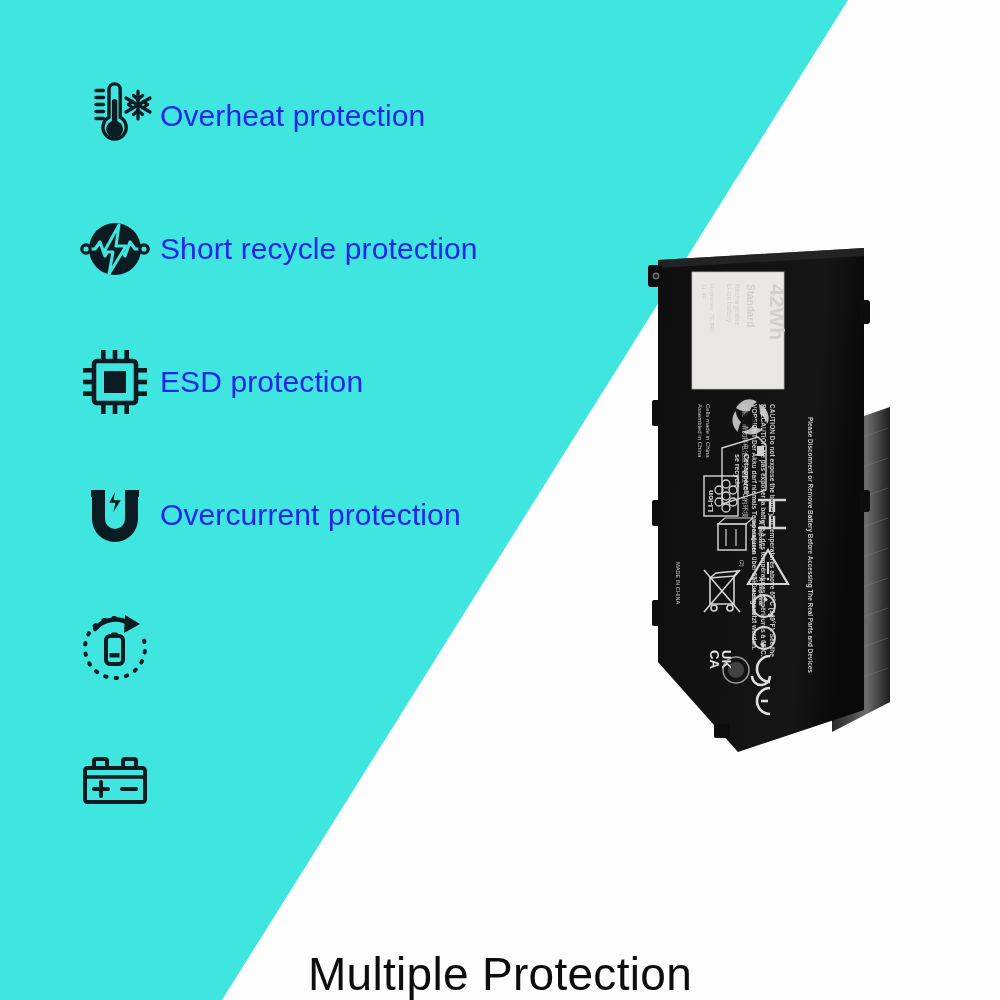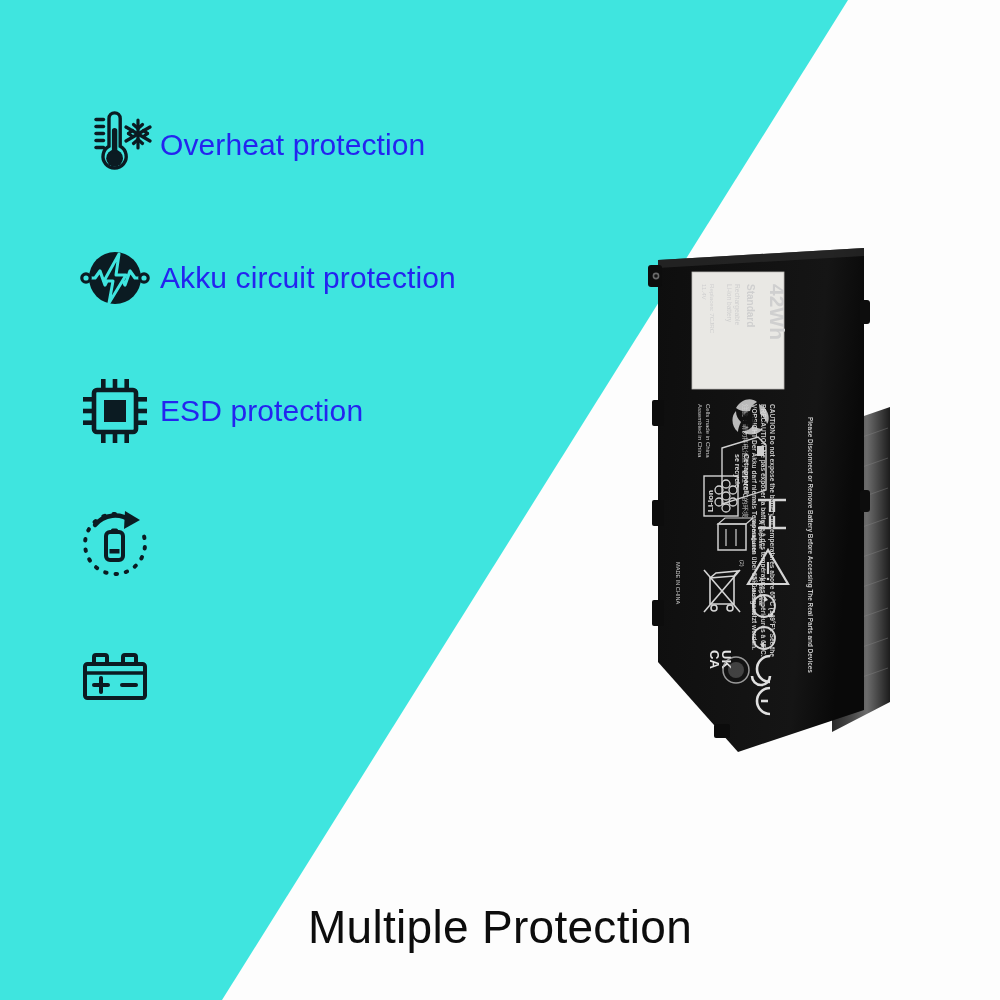"Overheat protection" #feature-list { top: 78px -> 49px }
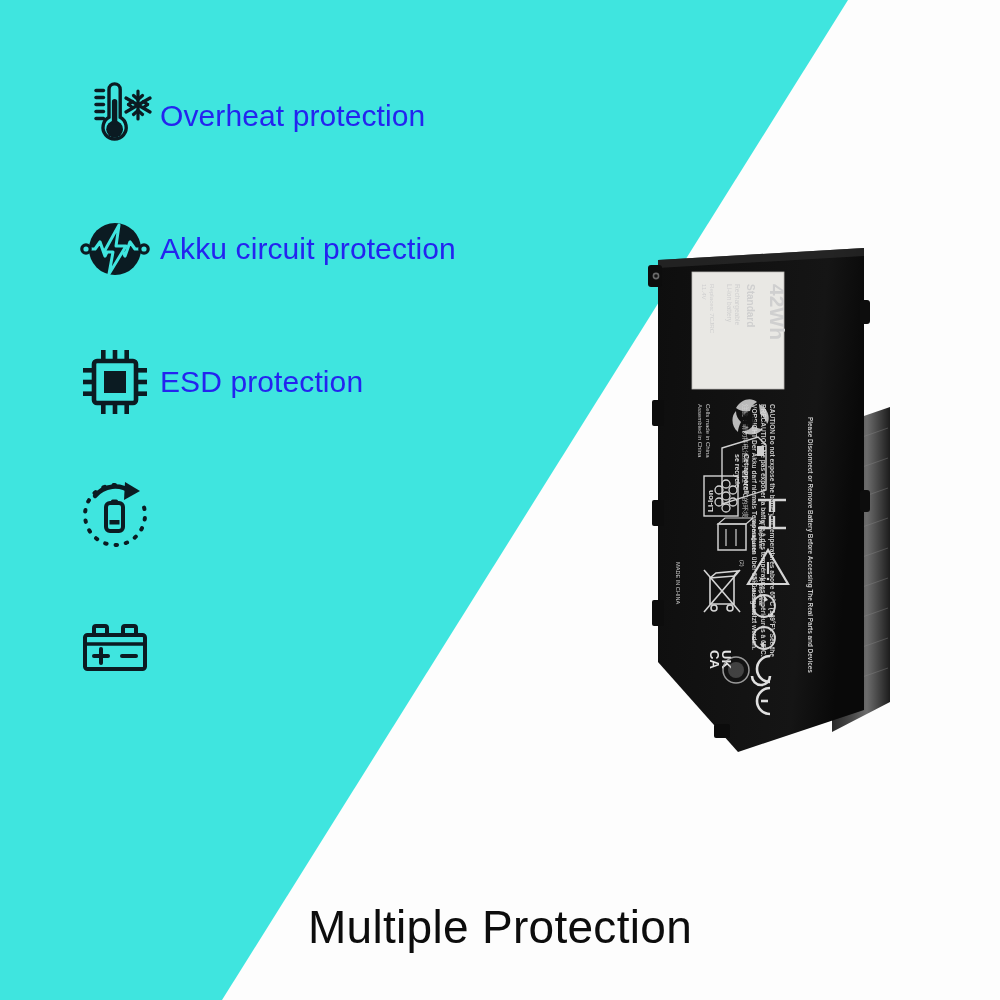"Akku circuit protection" span.feature-label { text: Akku circuit -> Short recycle }
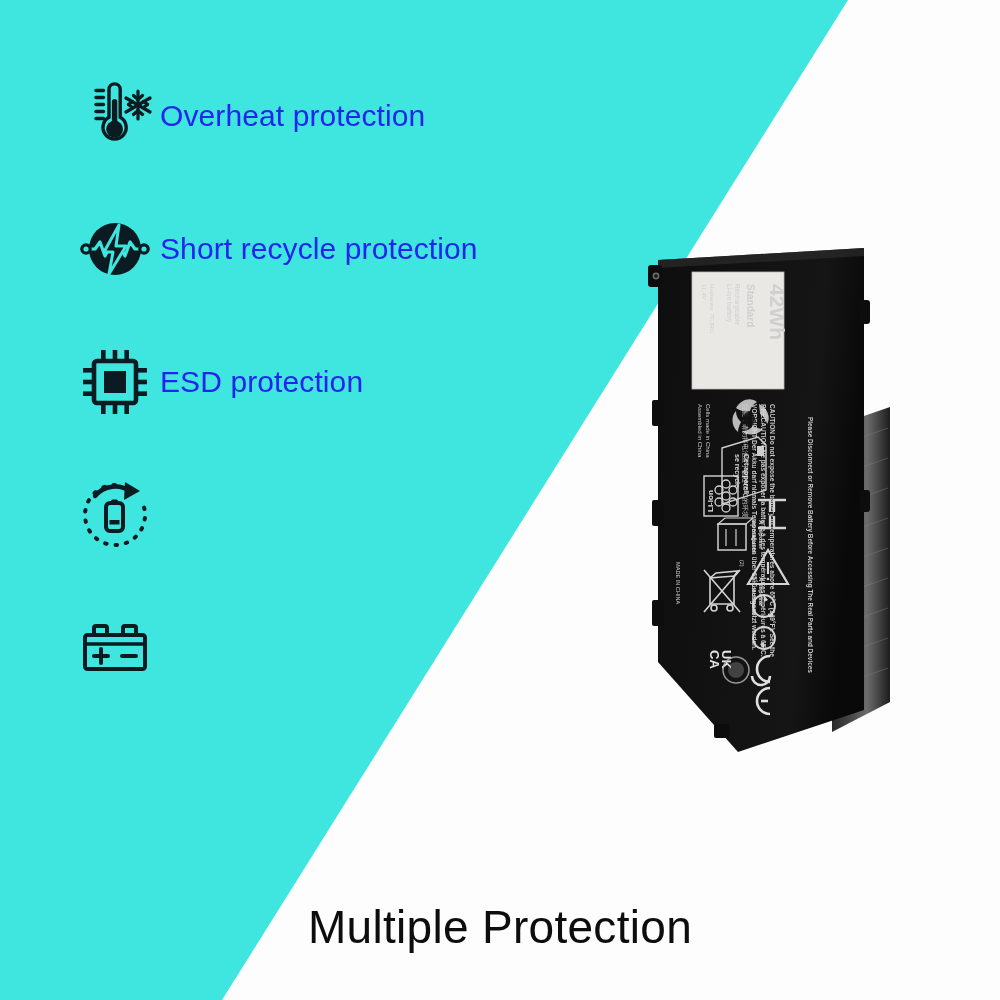"Overcurrent protection" div.feature-row { html: none -> <div> <span> <svg> <path></path> <rect></rect> <rect></rect> <path></path> </svg> </span> <span>Overcurrent protection</span> </div> }
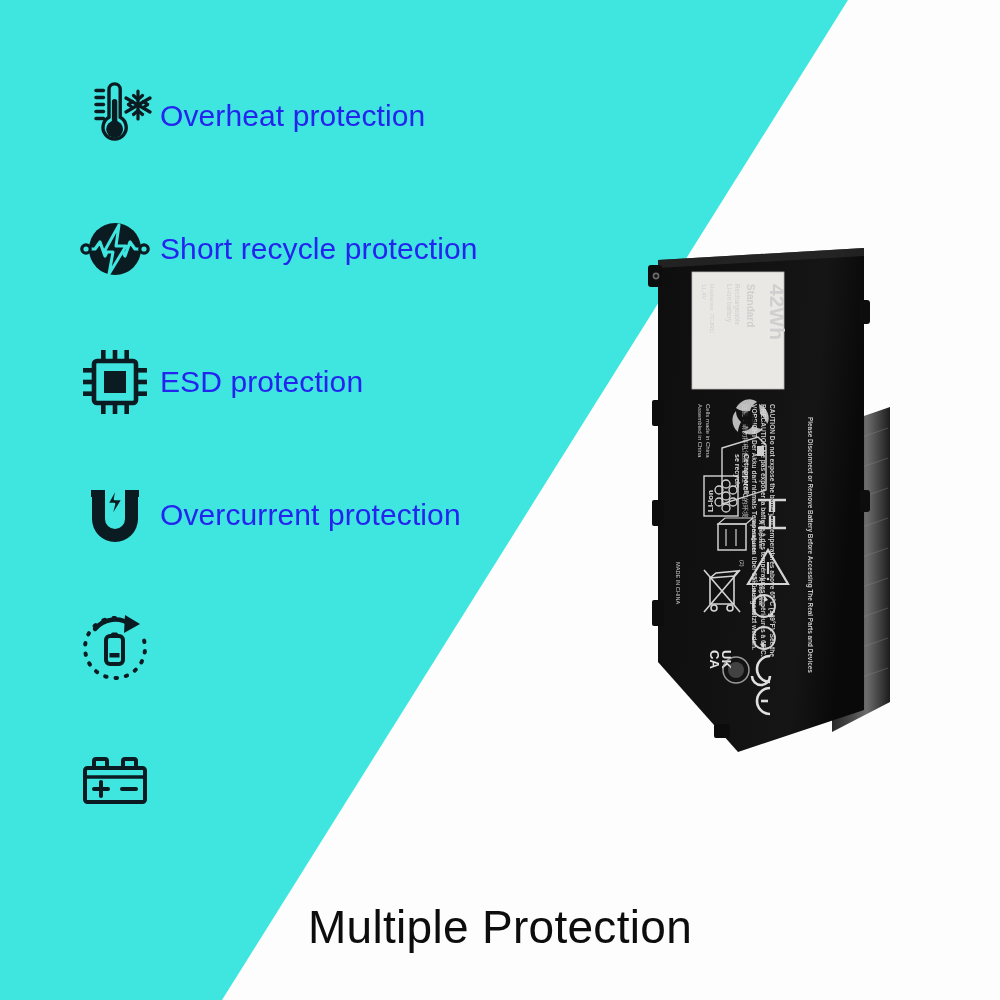"Multiple Protection" #headline { top: 903px -> 950px }
